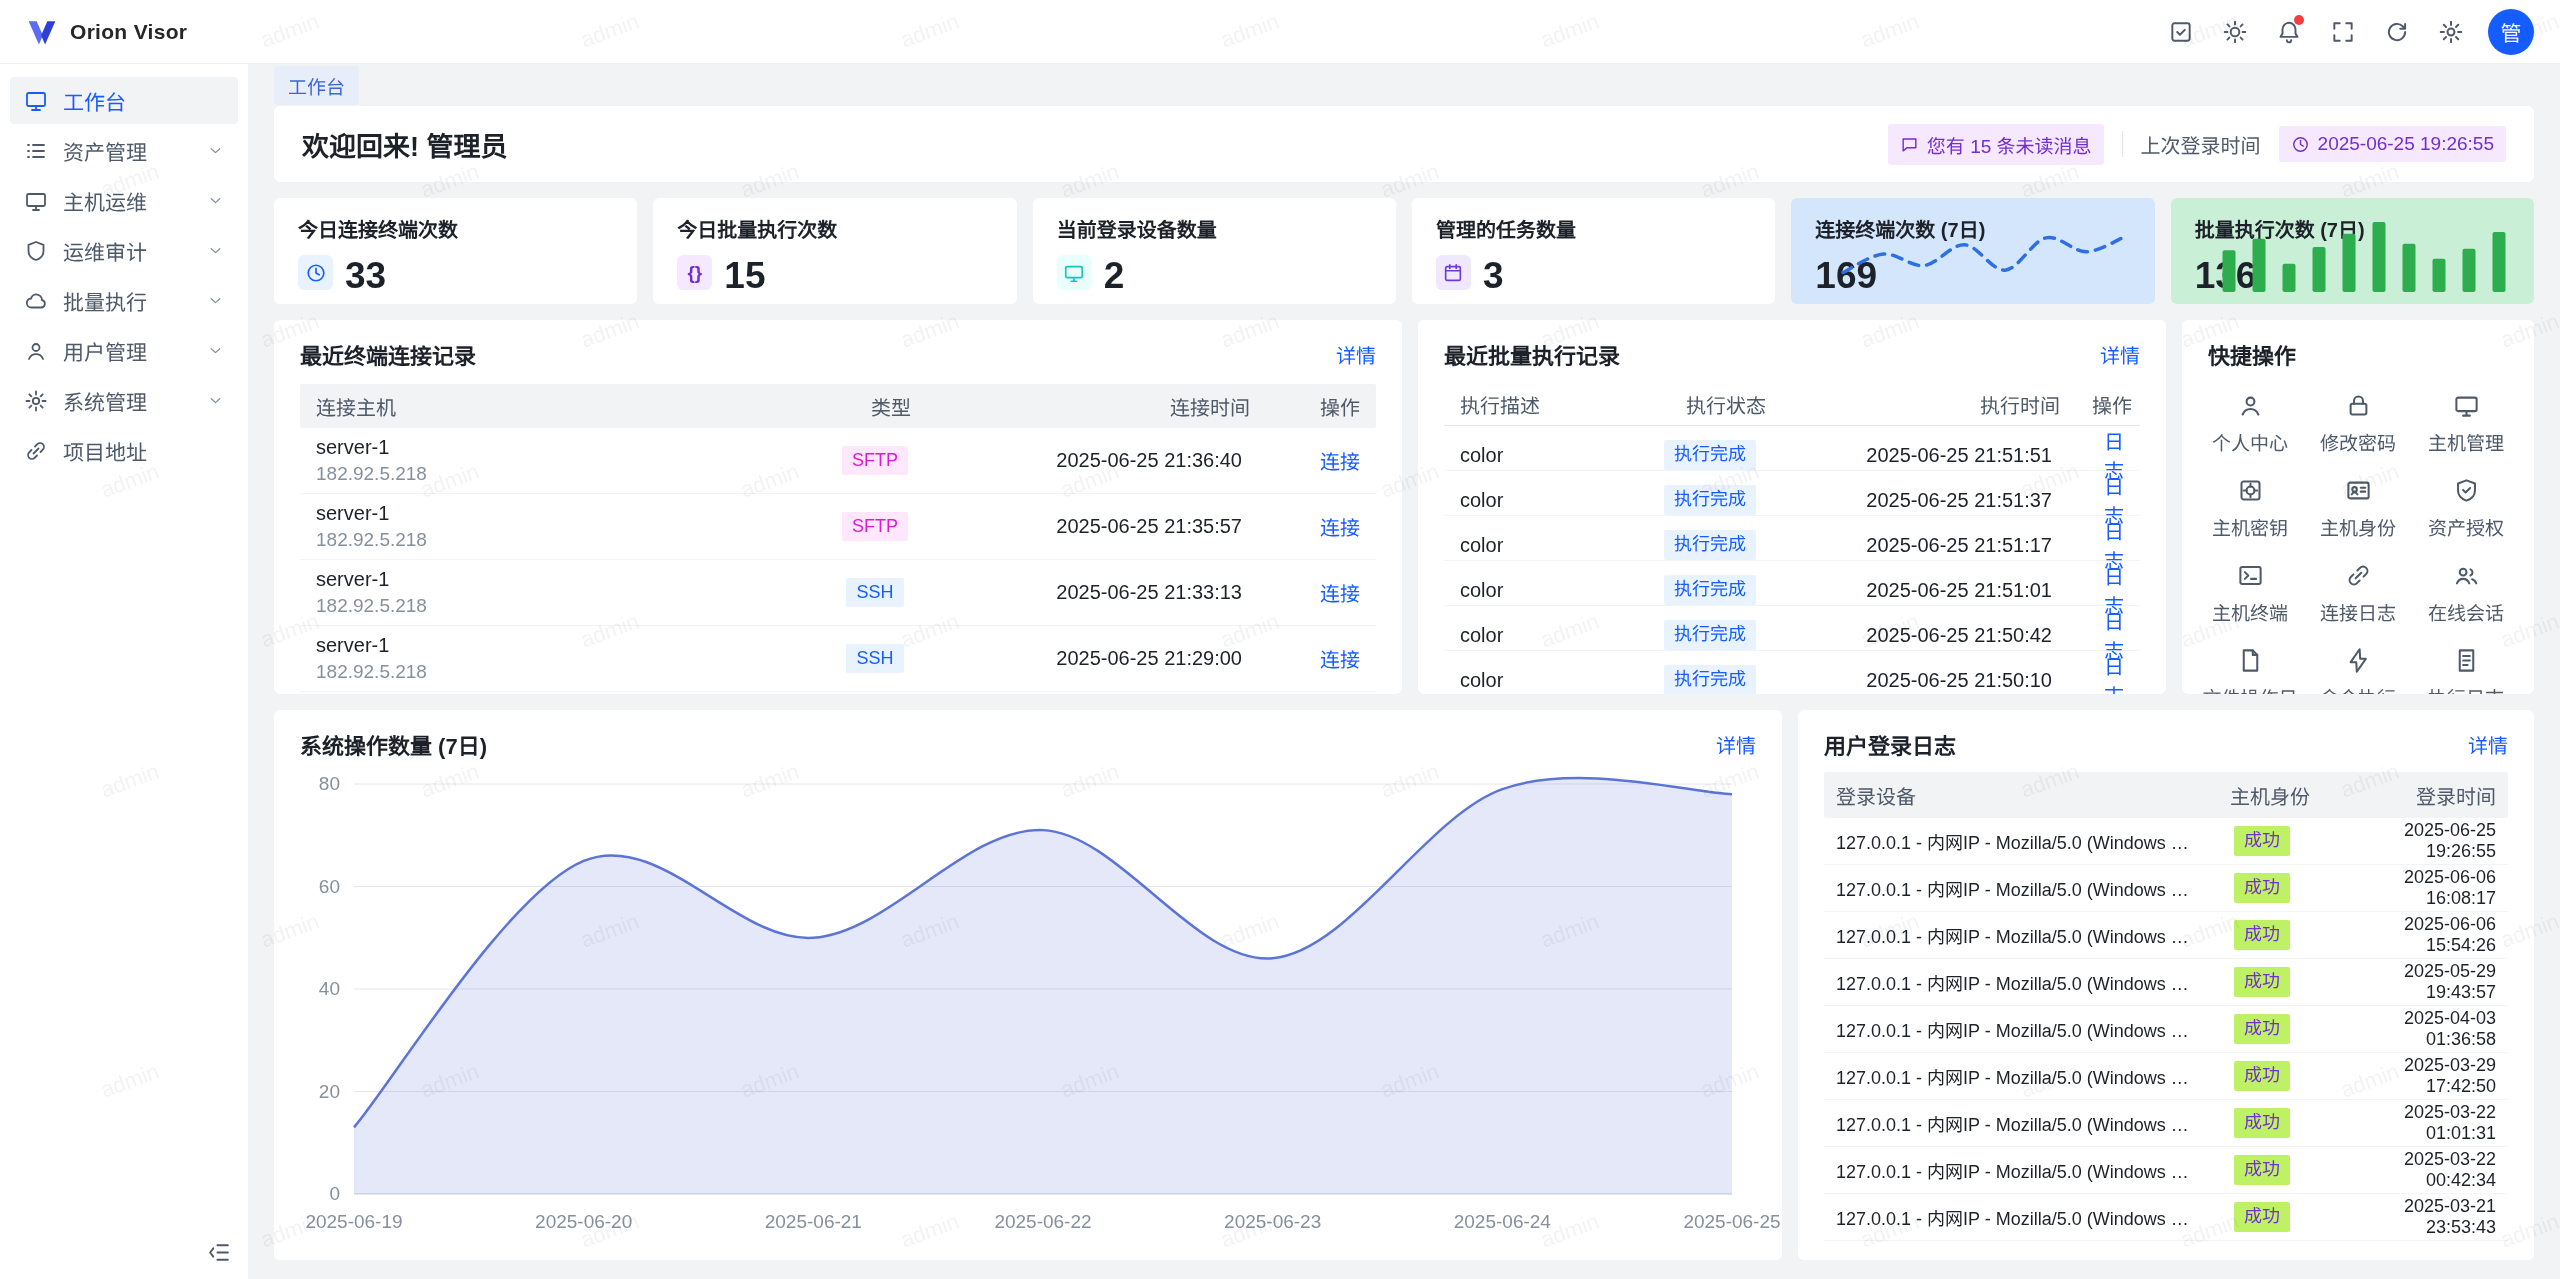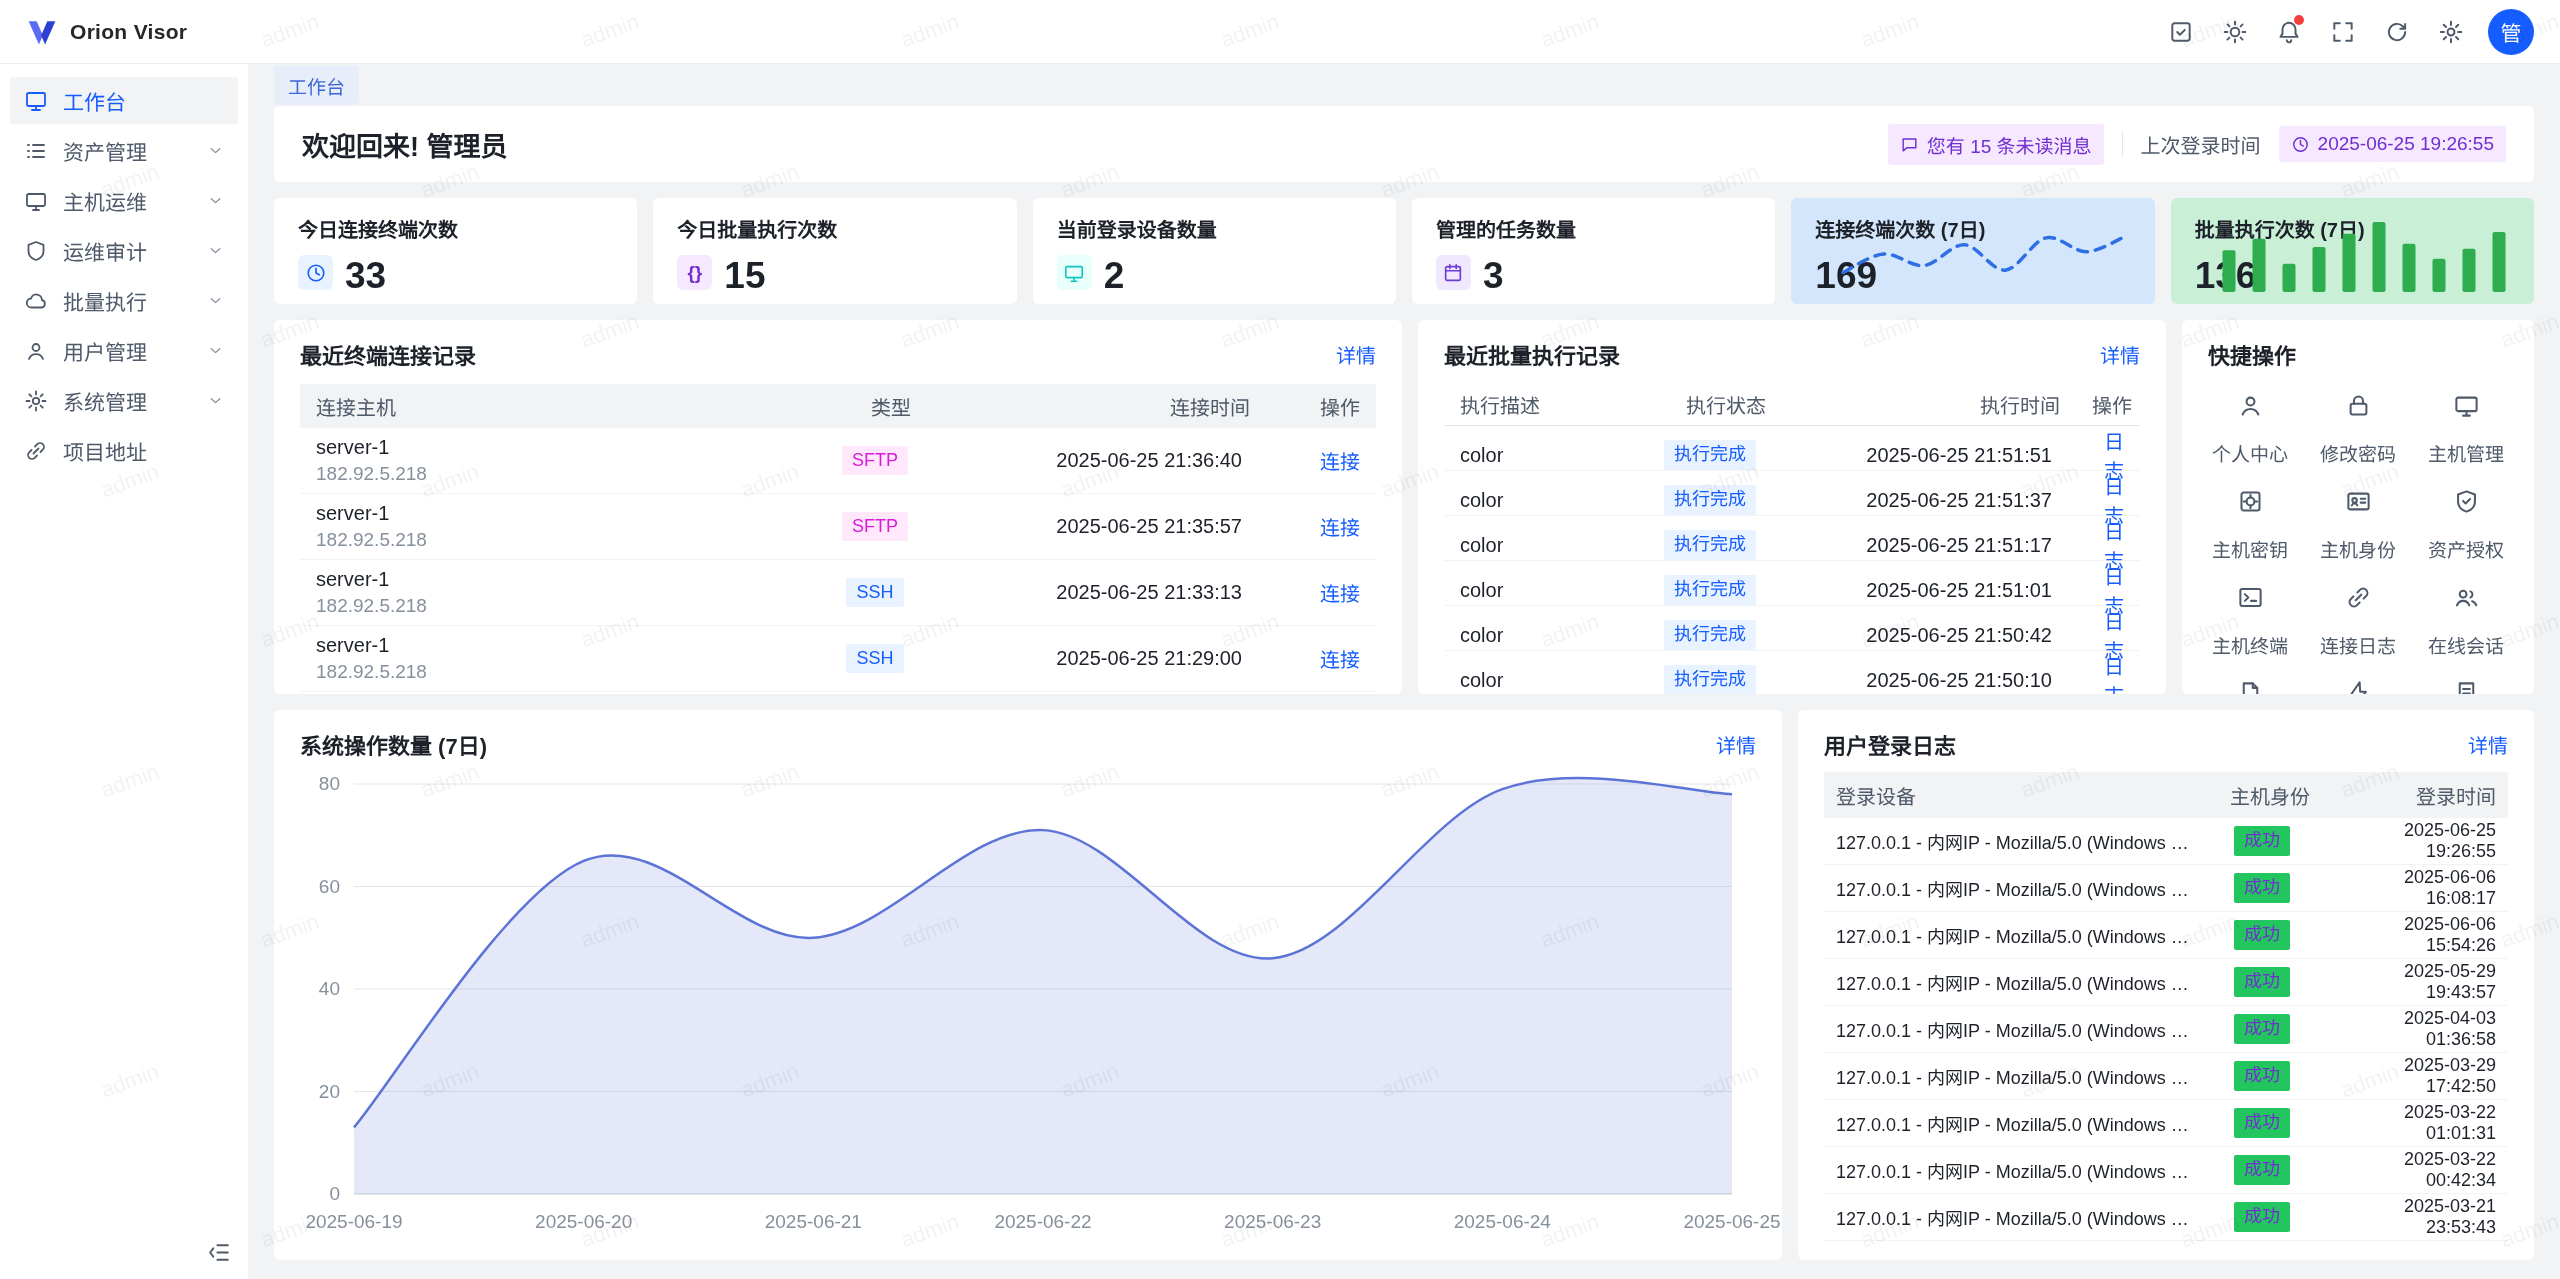"个人中心" .qa-item { gap: 20px -> 9px }
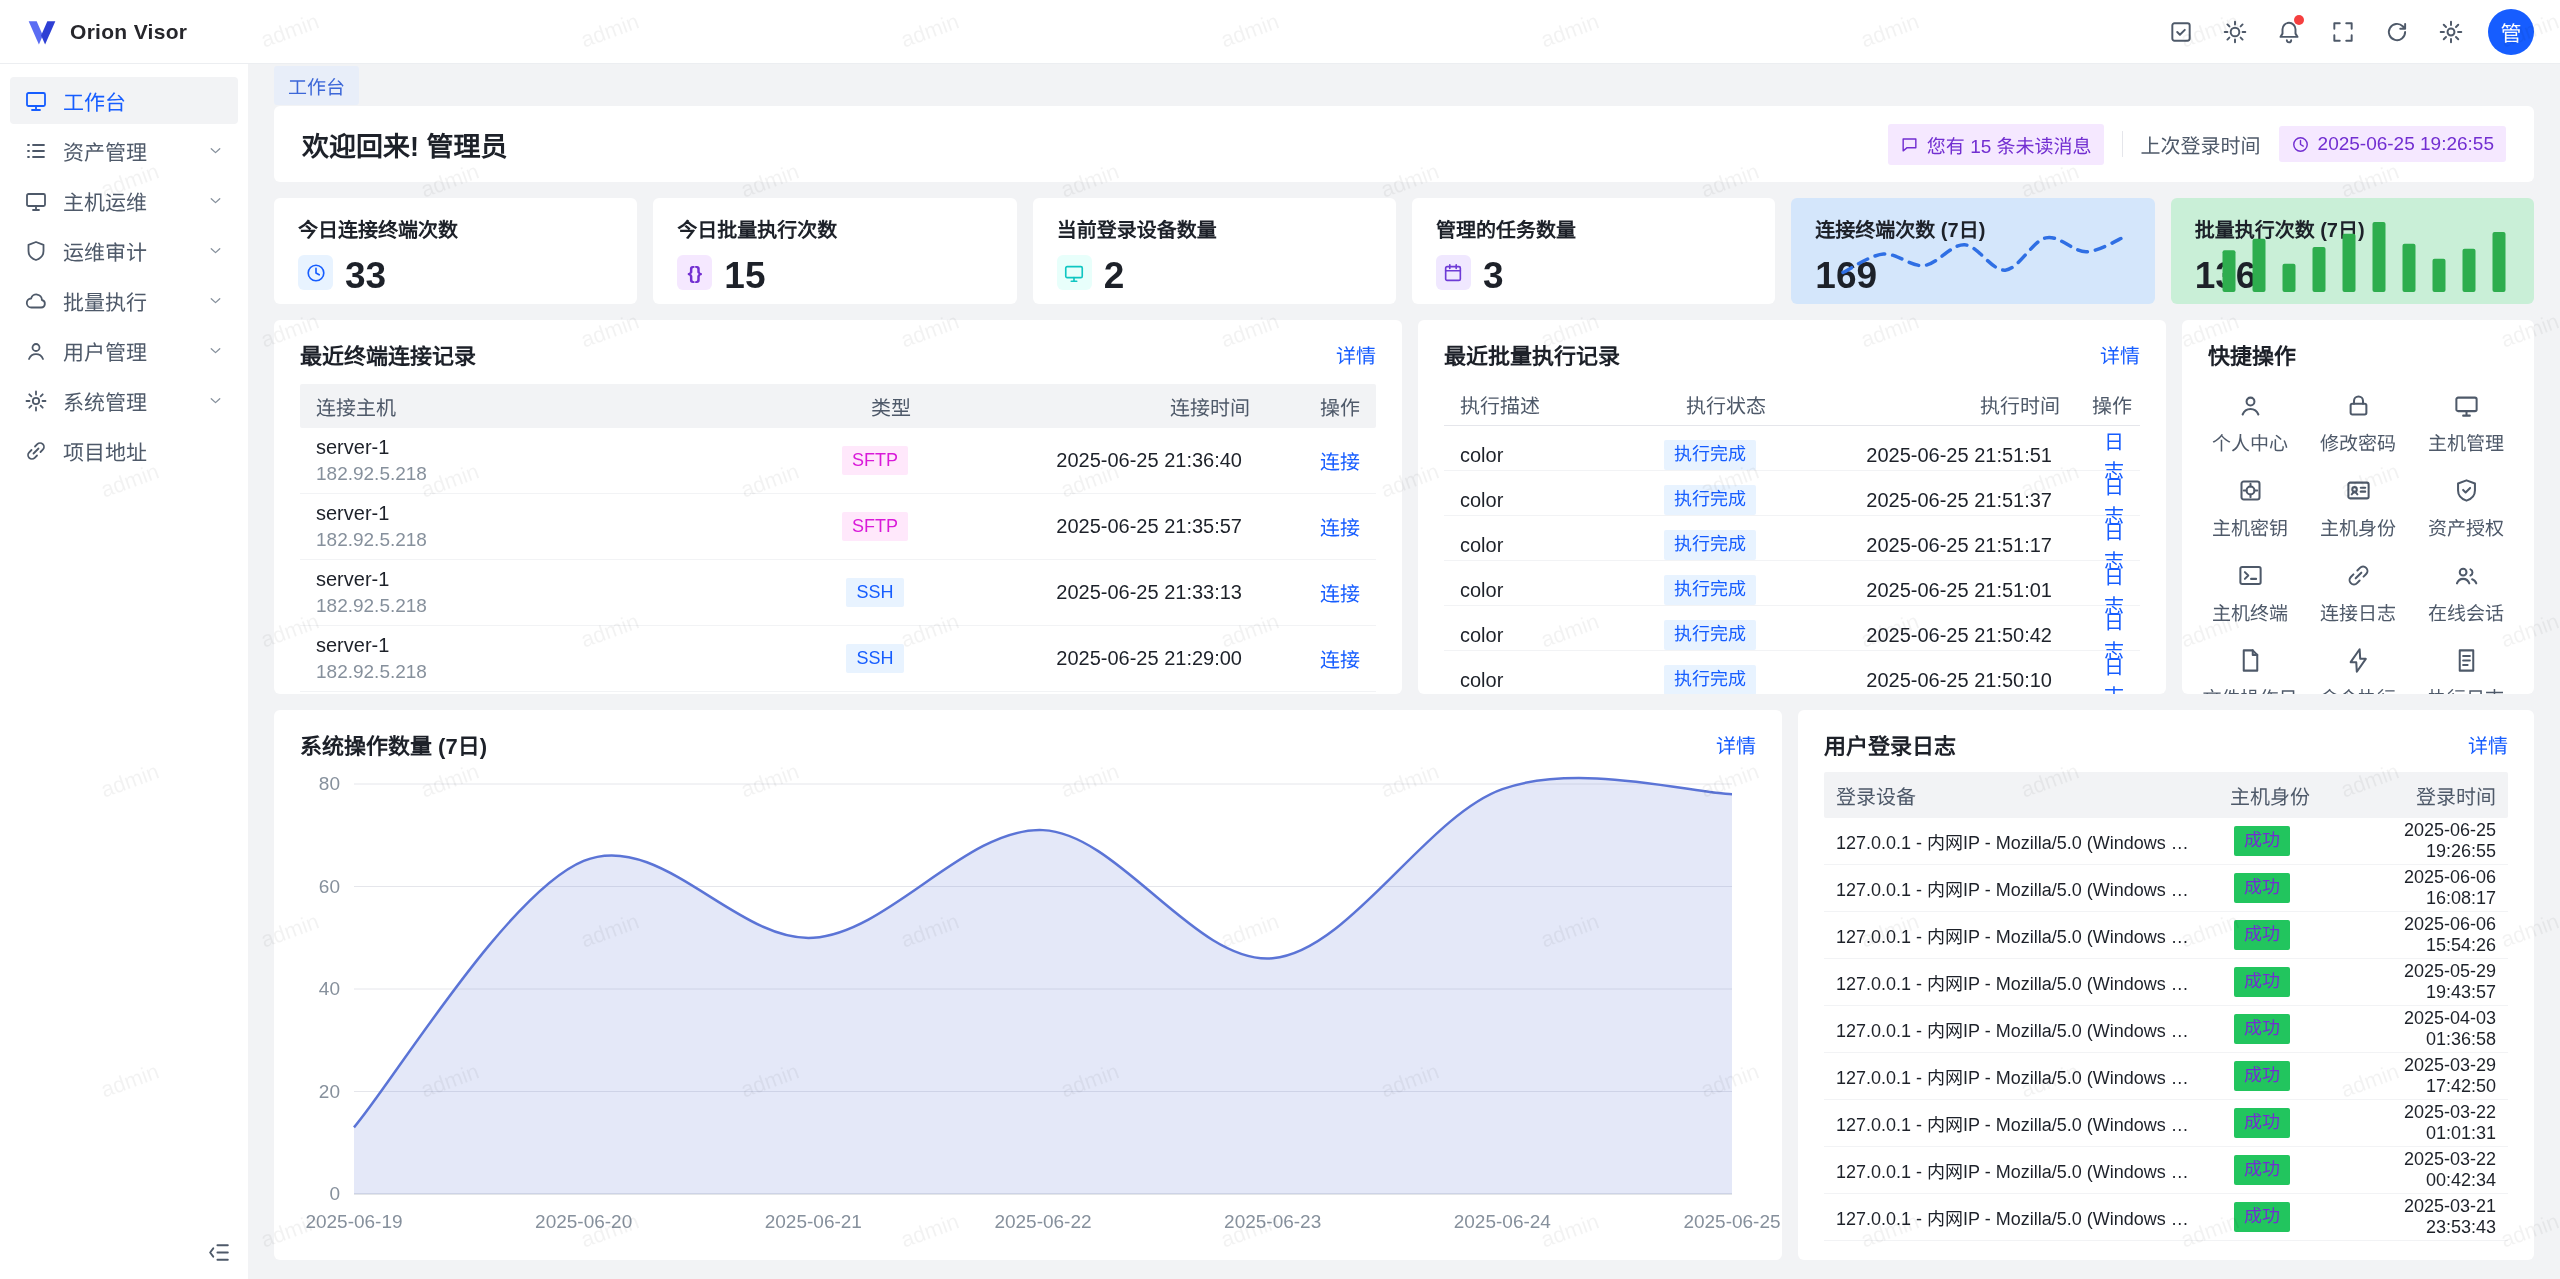"成功" .tag-purple { background: #22c55e -> #bef264 }
